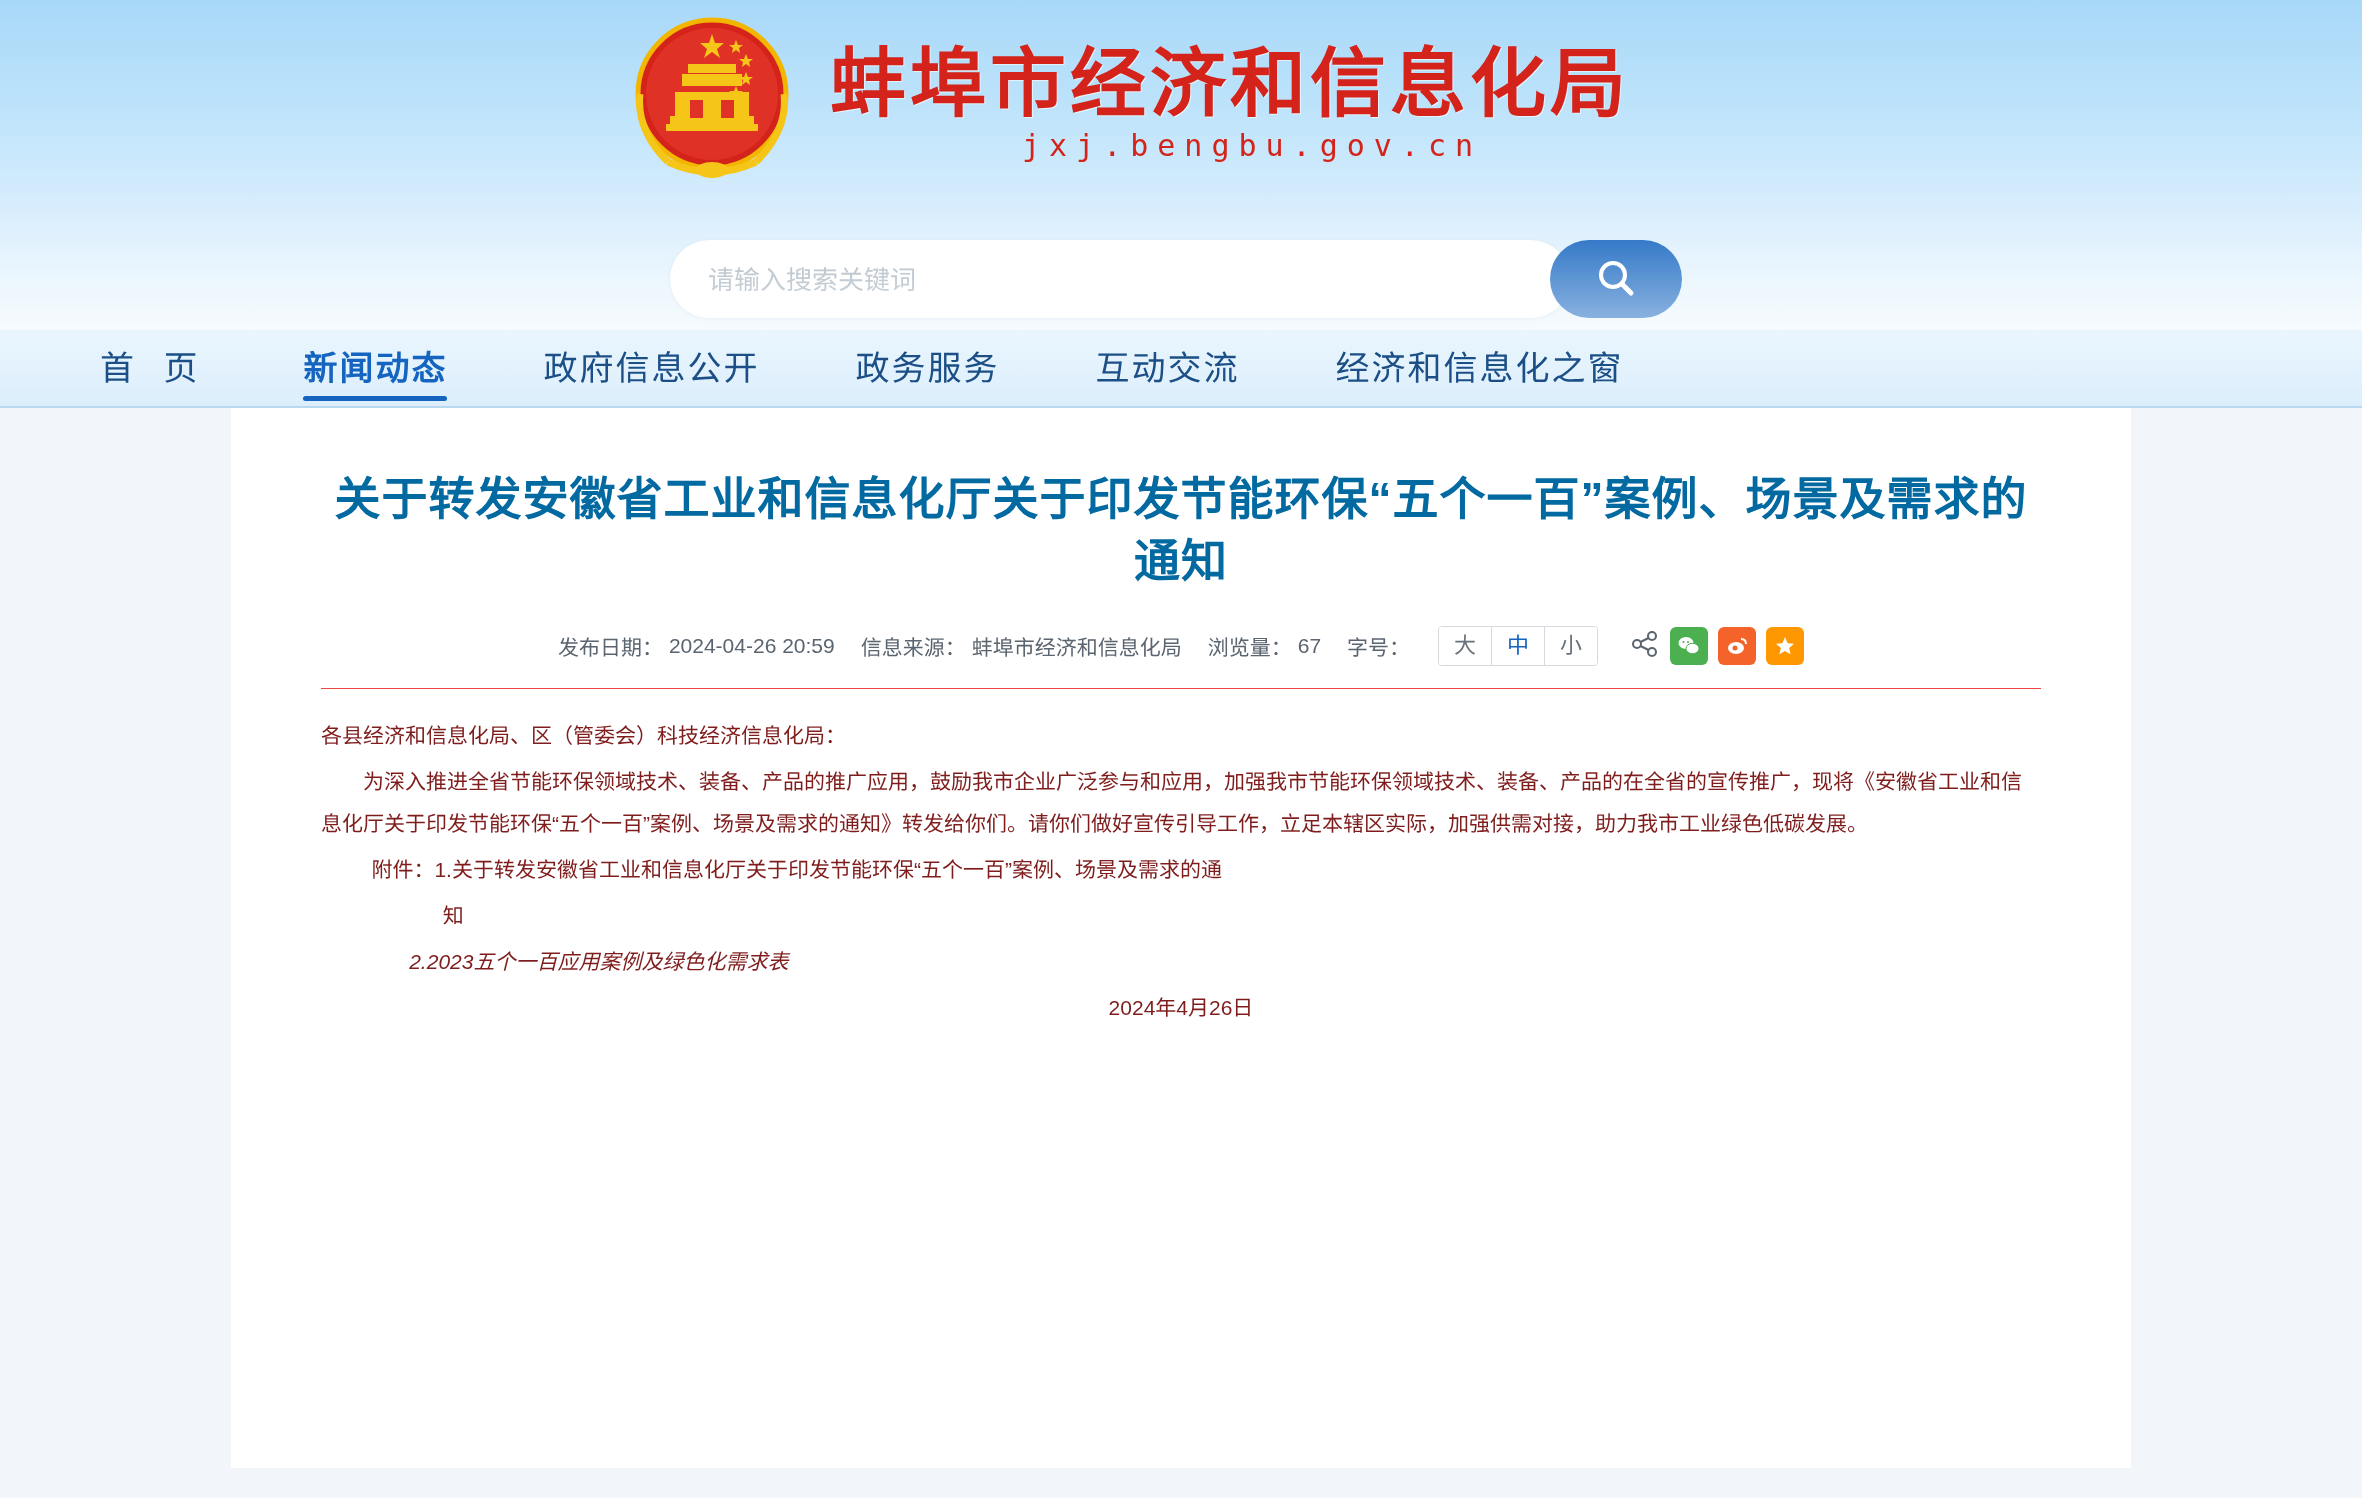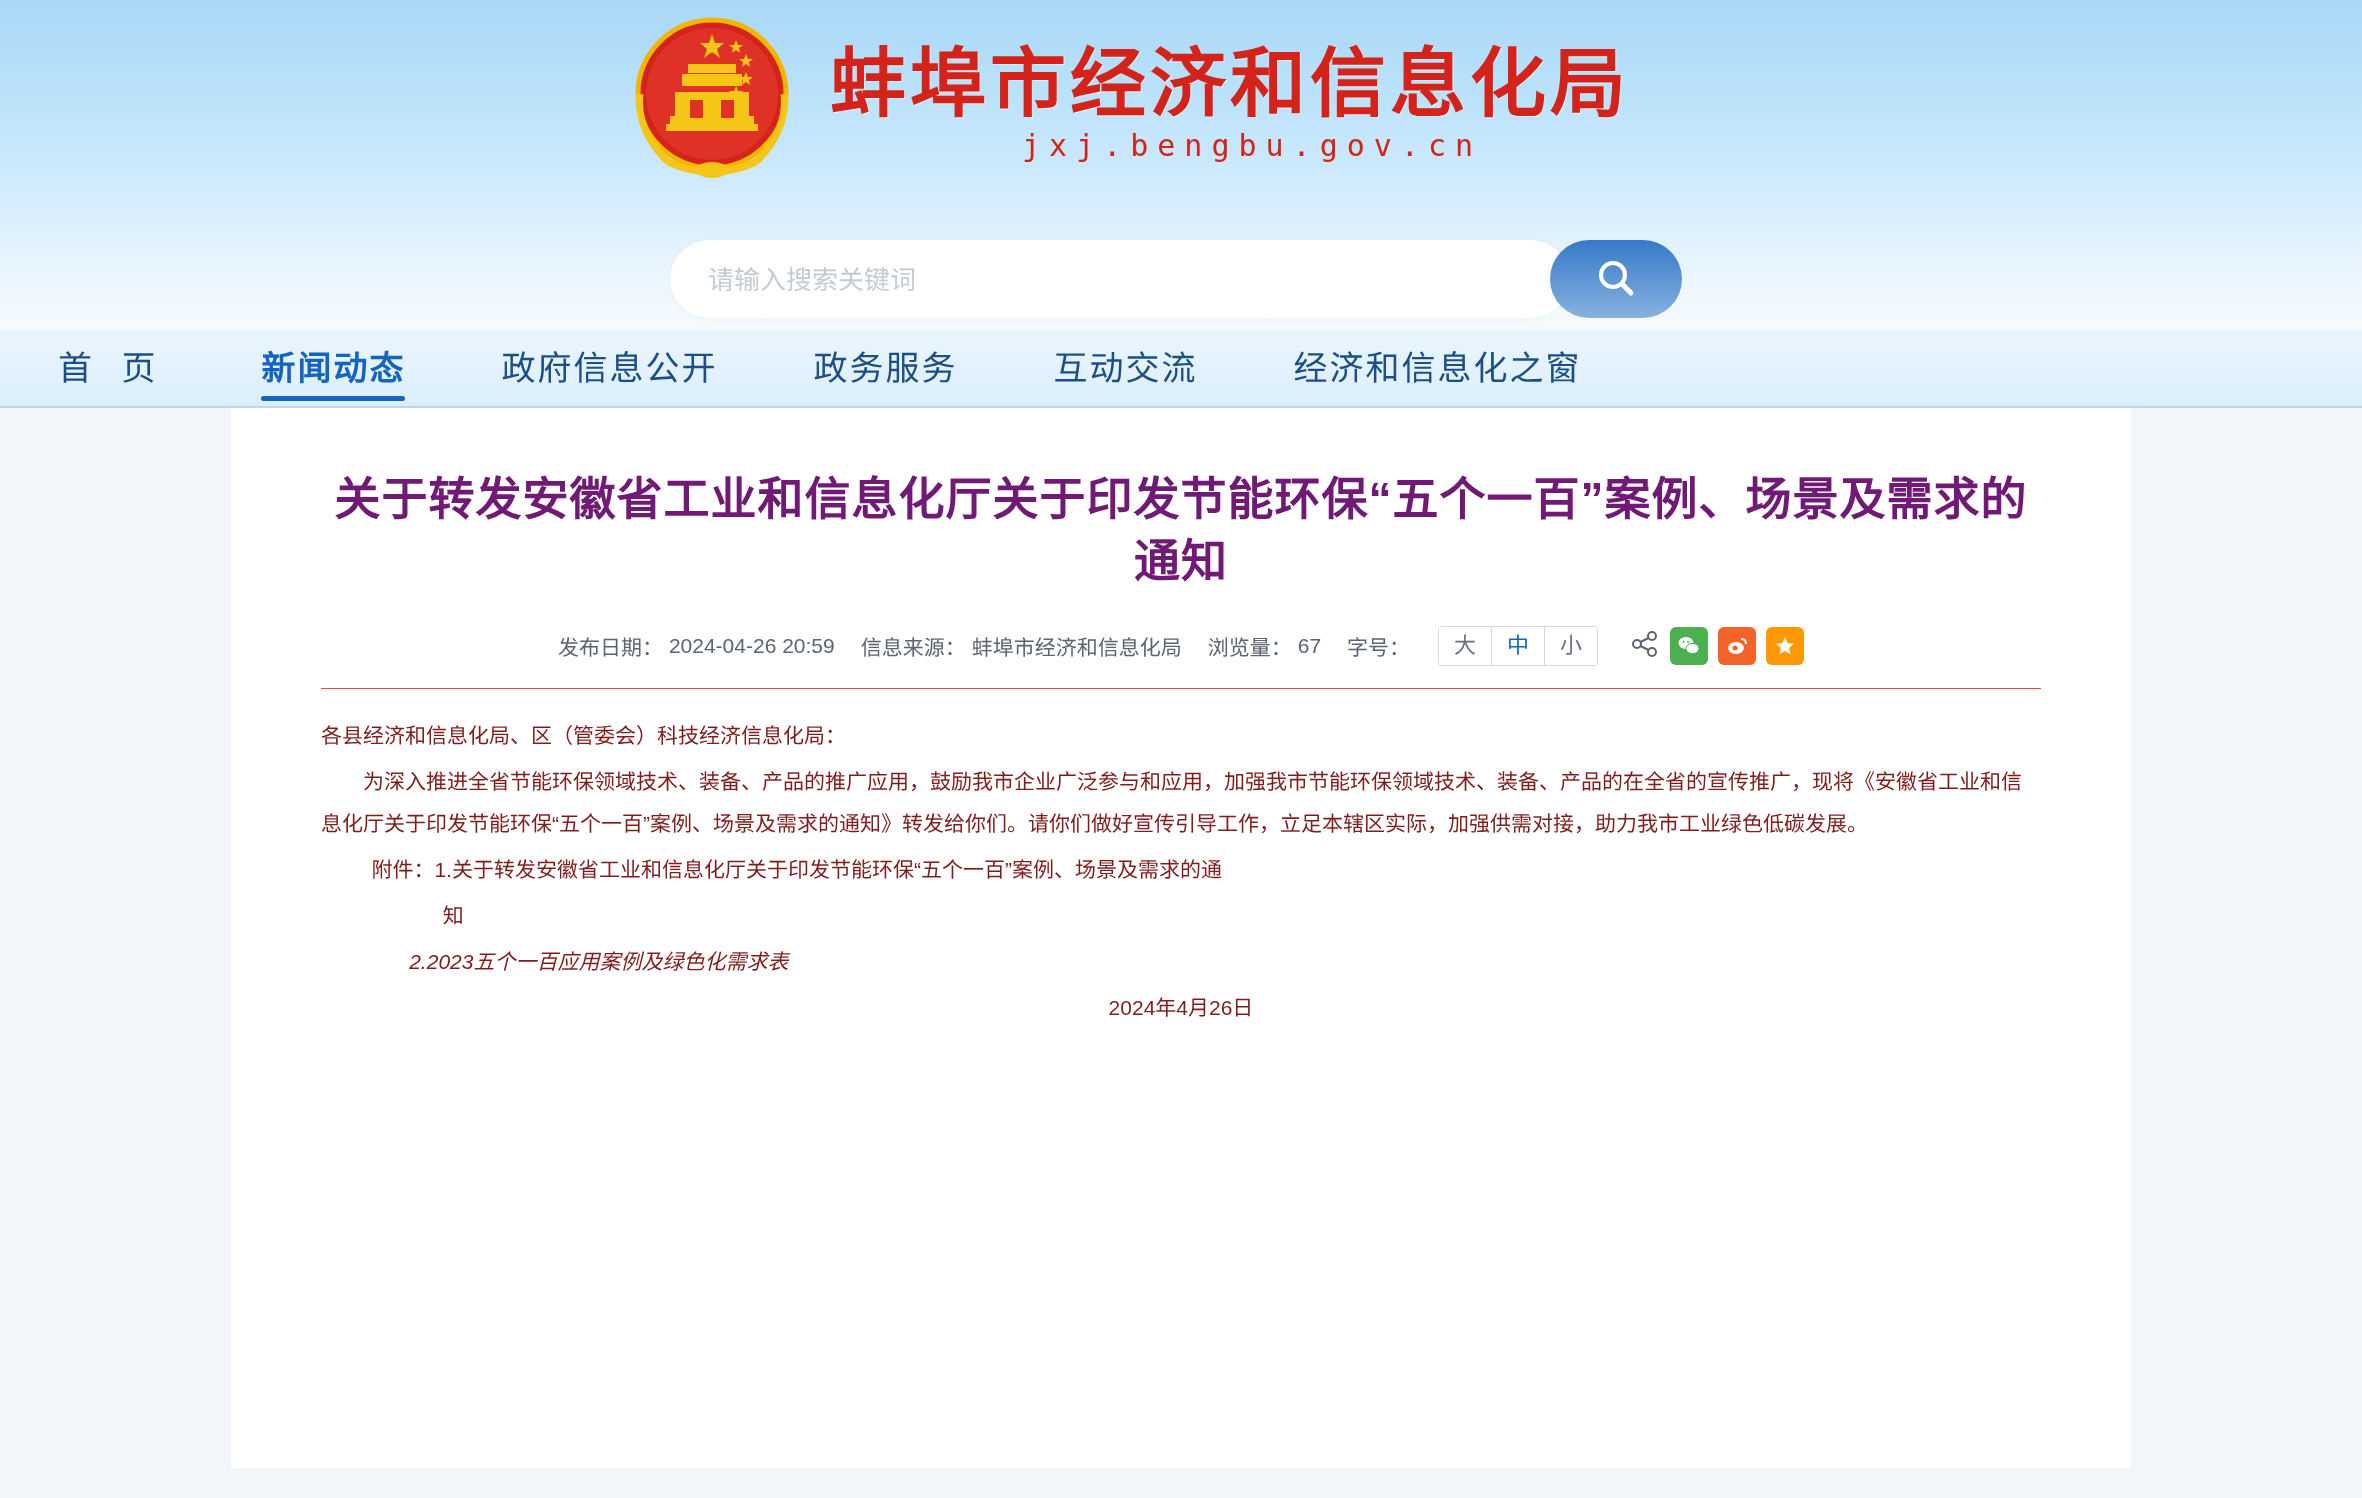"首 页" .nav { padding-left: 58px -> 100px }
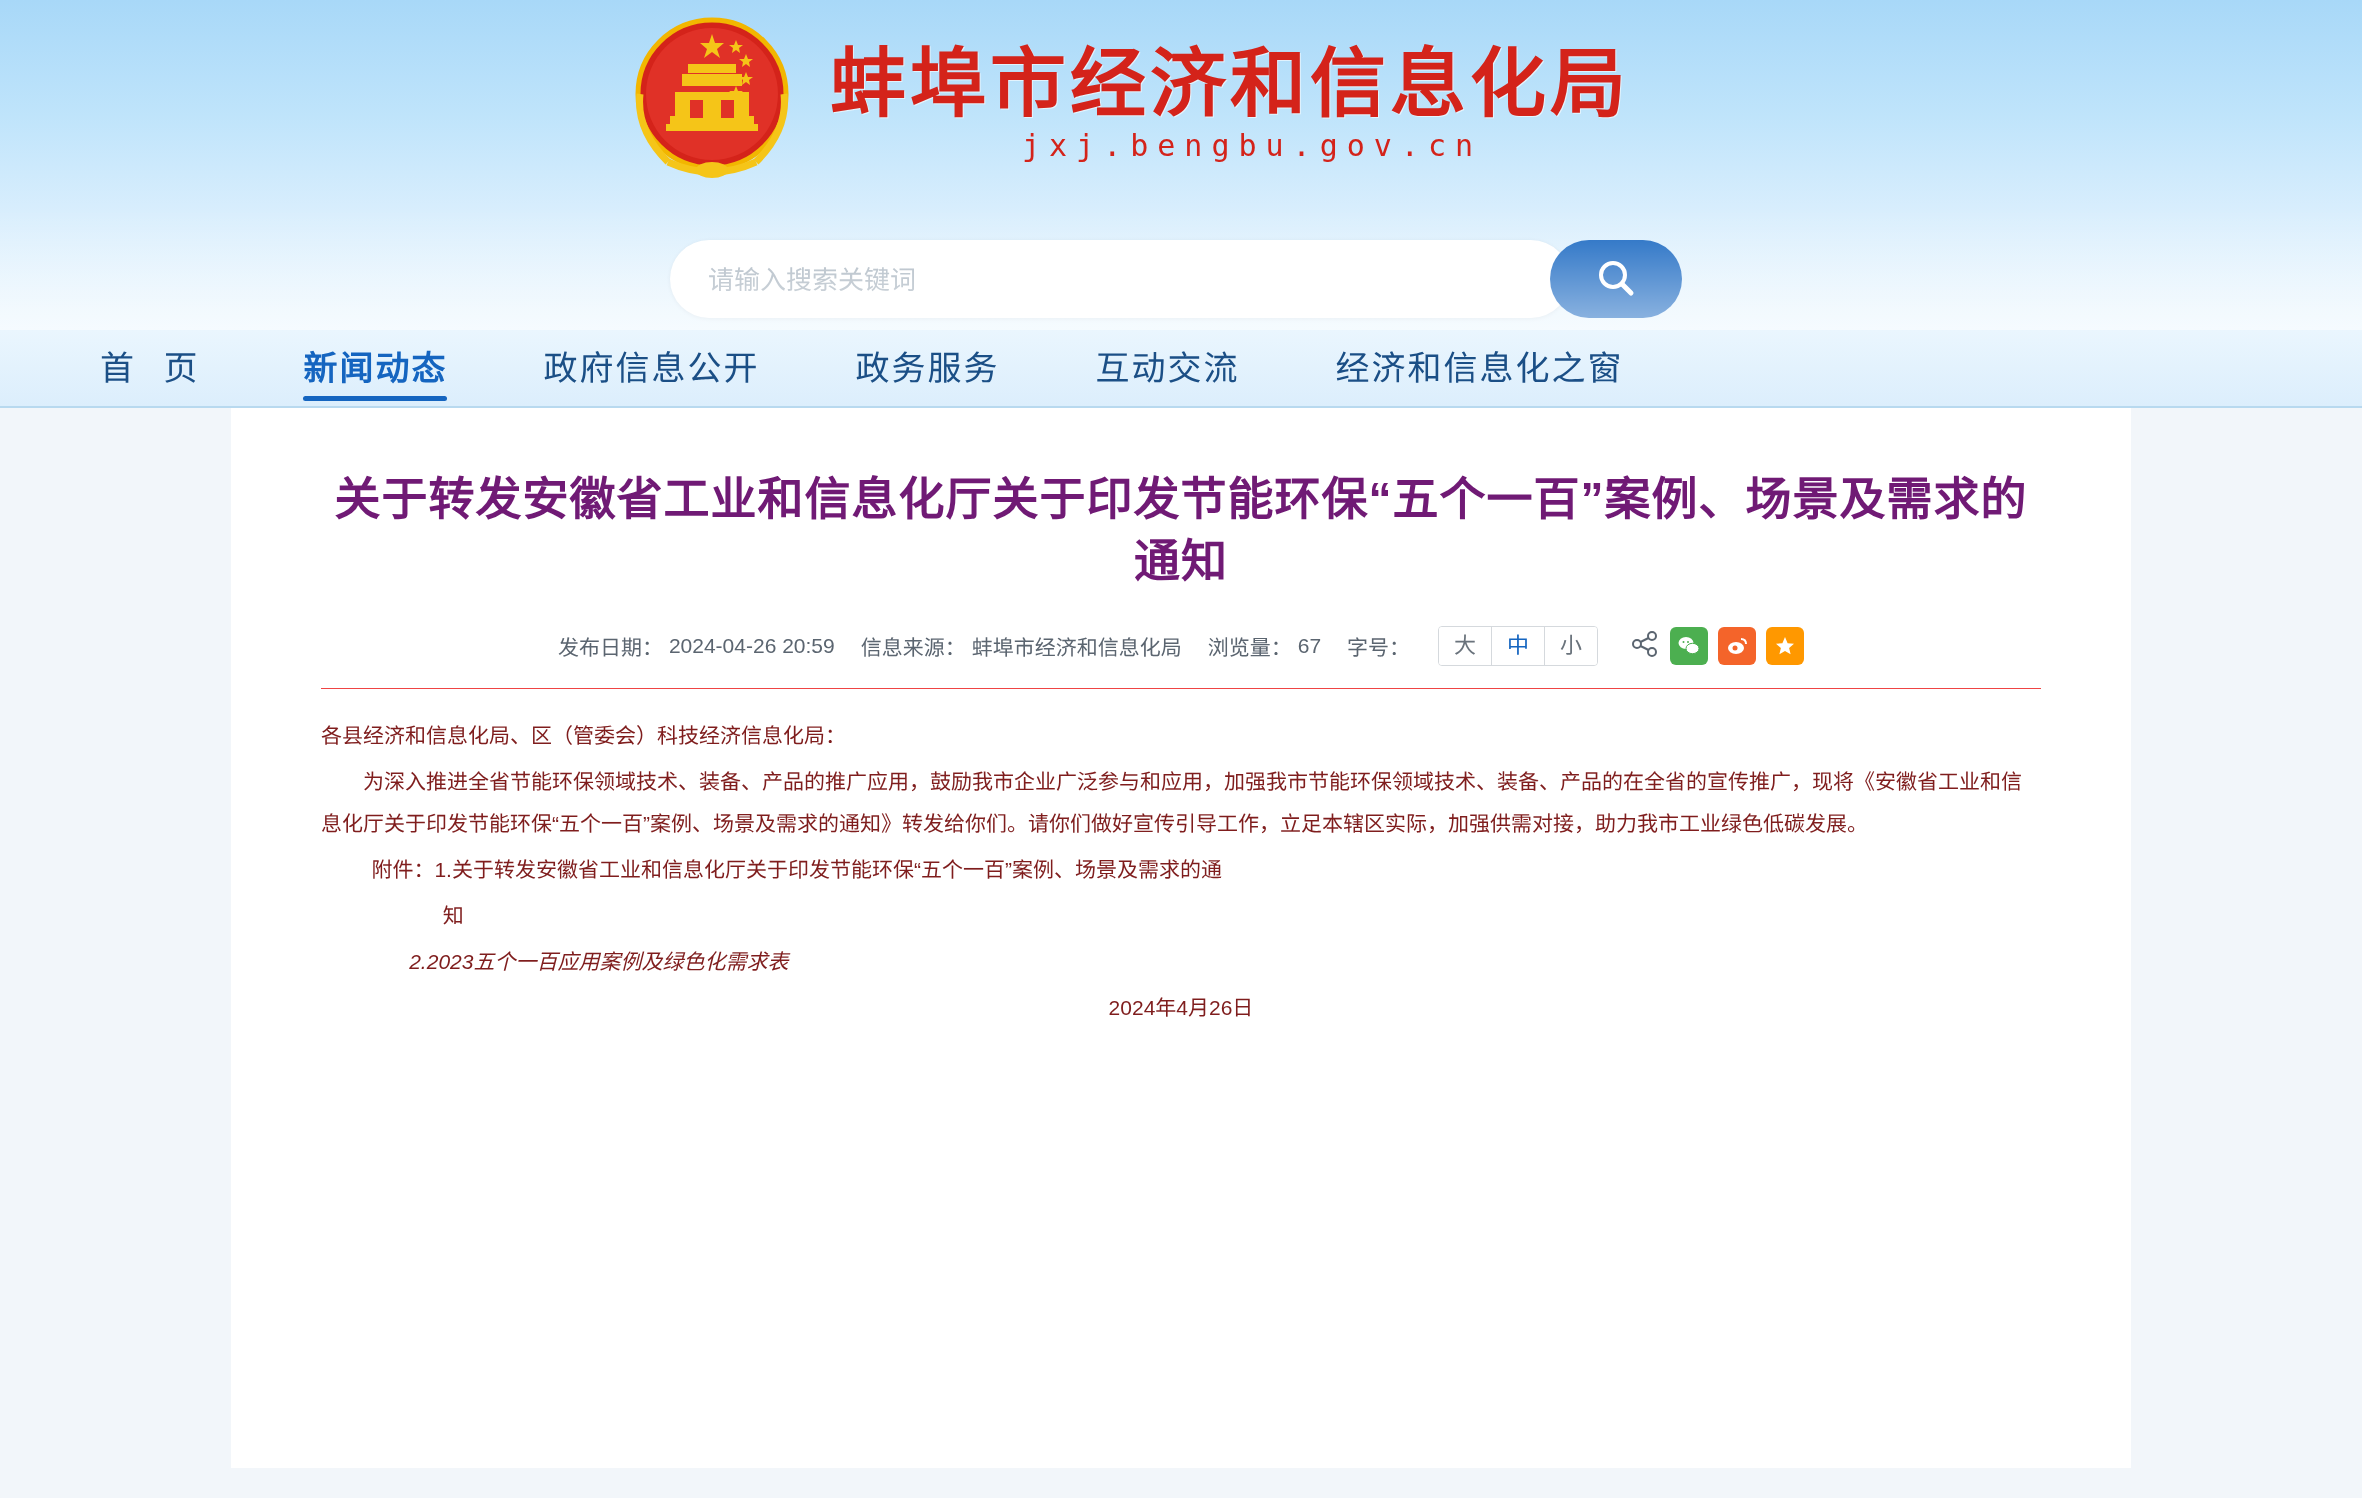"关于转发安徽省工业和信息化厅关于印发节能环保“五个一百”案例、场景及需求的通知" .doc-title { color: #701a75 -> #0369a1 }
